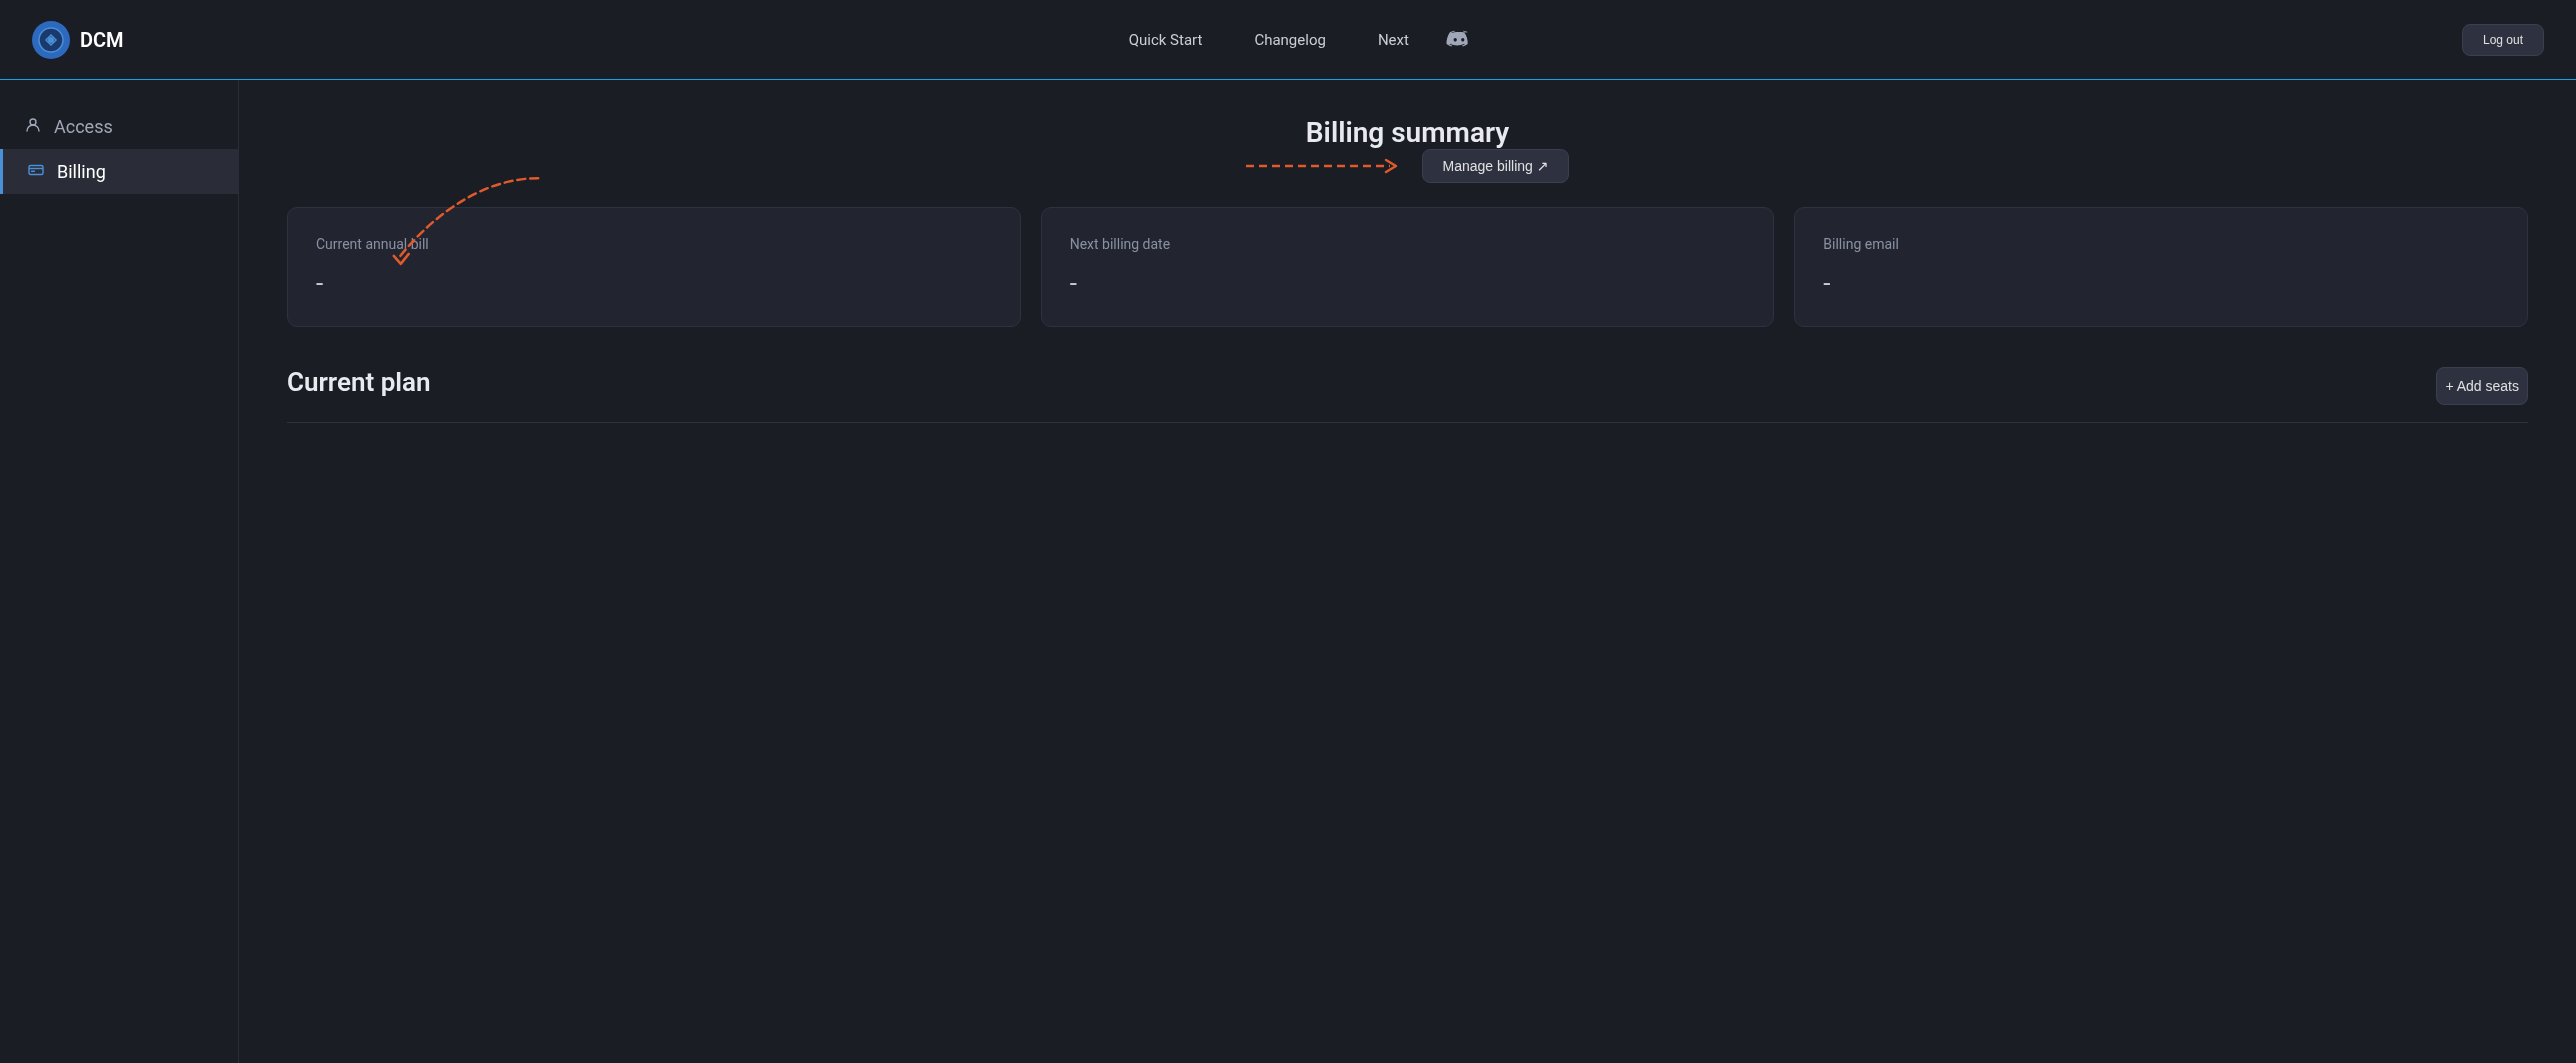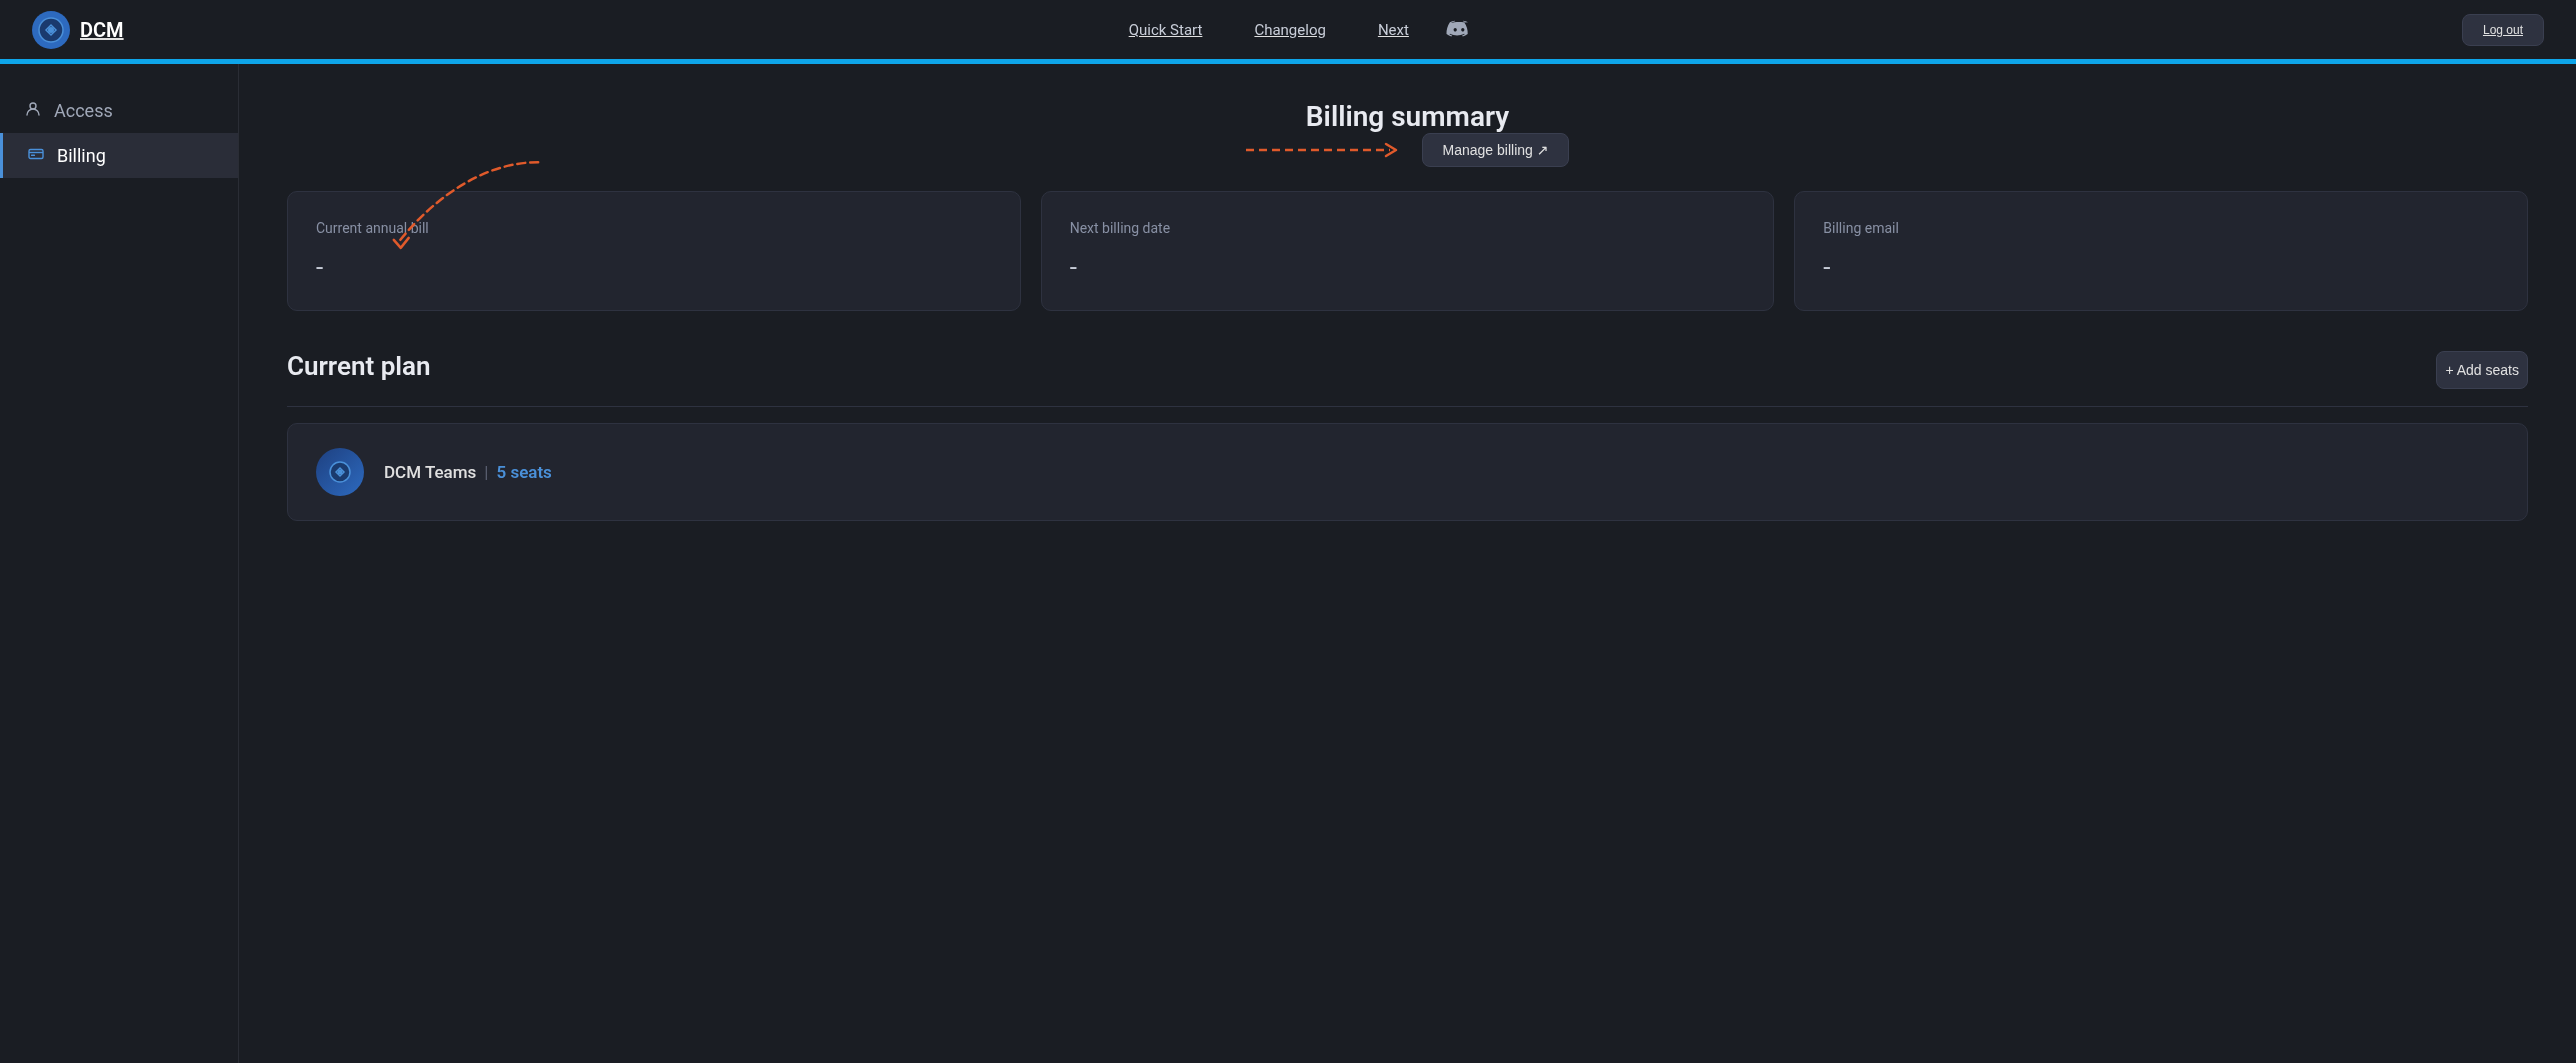"DCM" .header { border-bottom: 5px solid #0ea5e9 -> 1px solid #0ea5e9; height: 64px -> 80px; text-decoration: underline -> none }
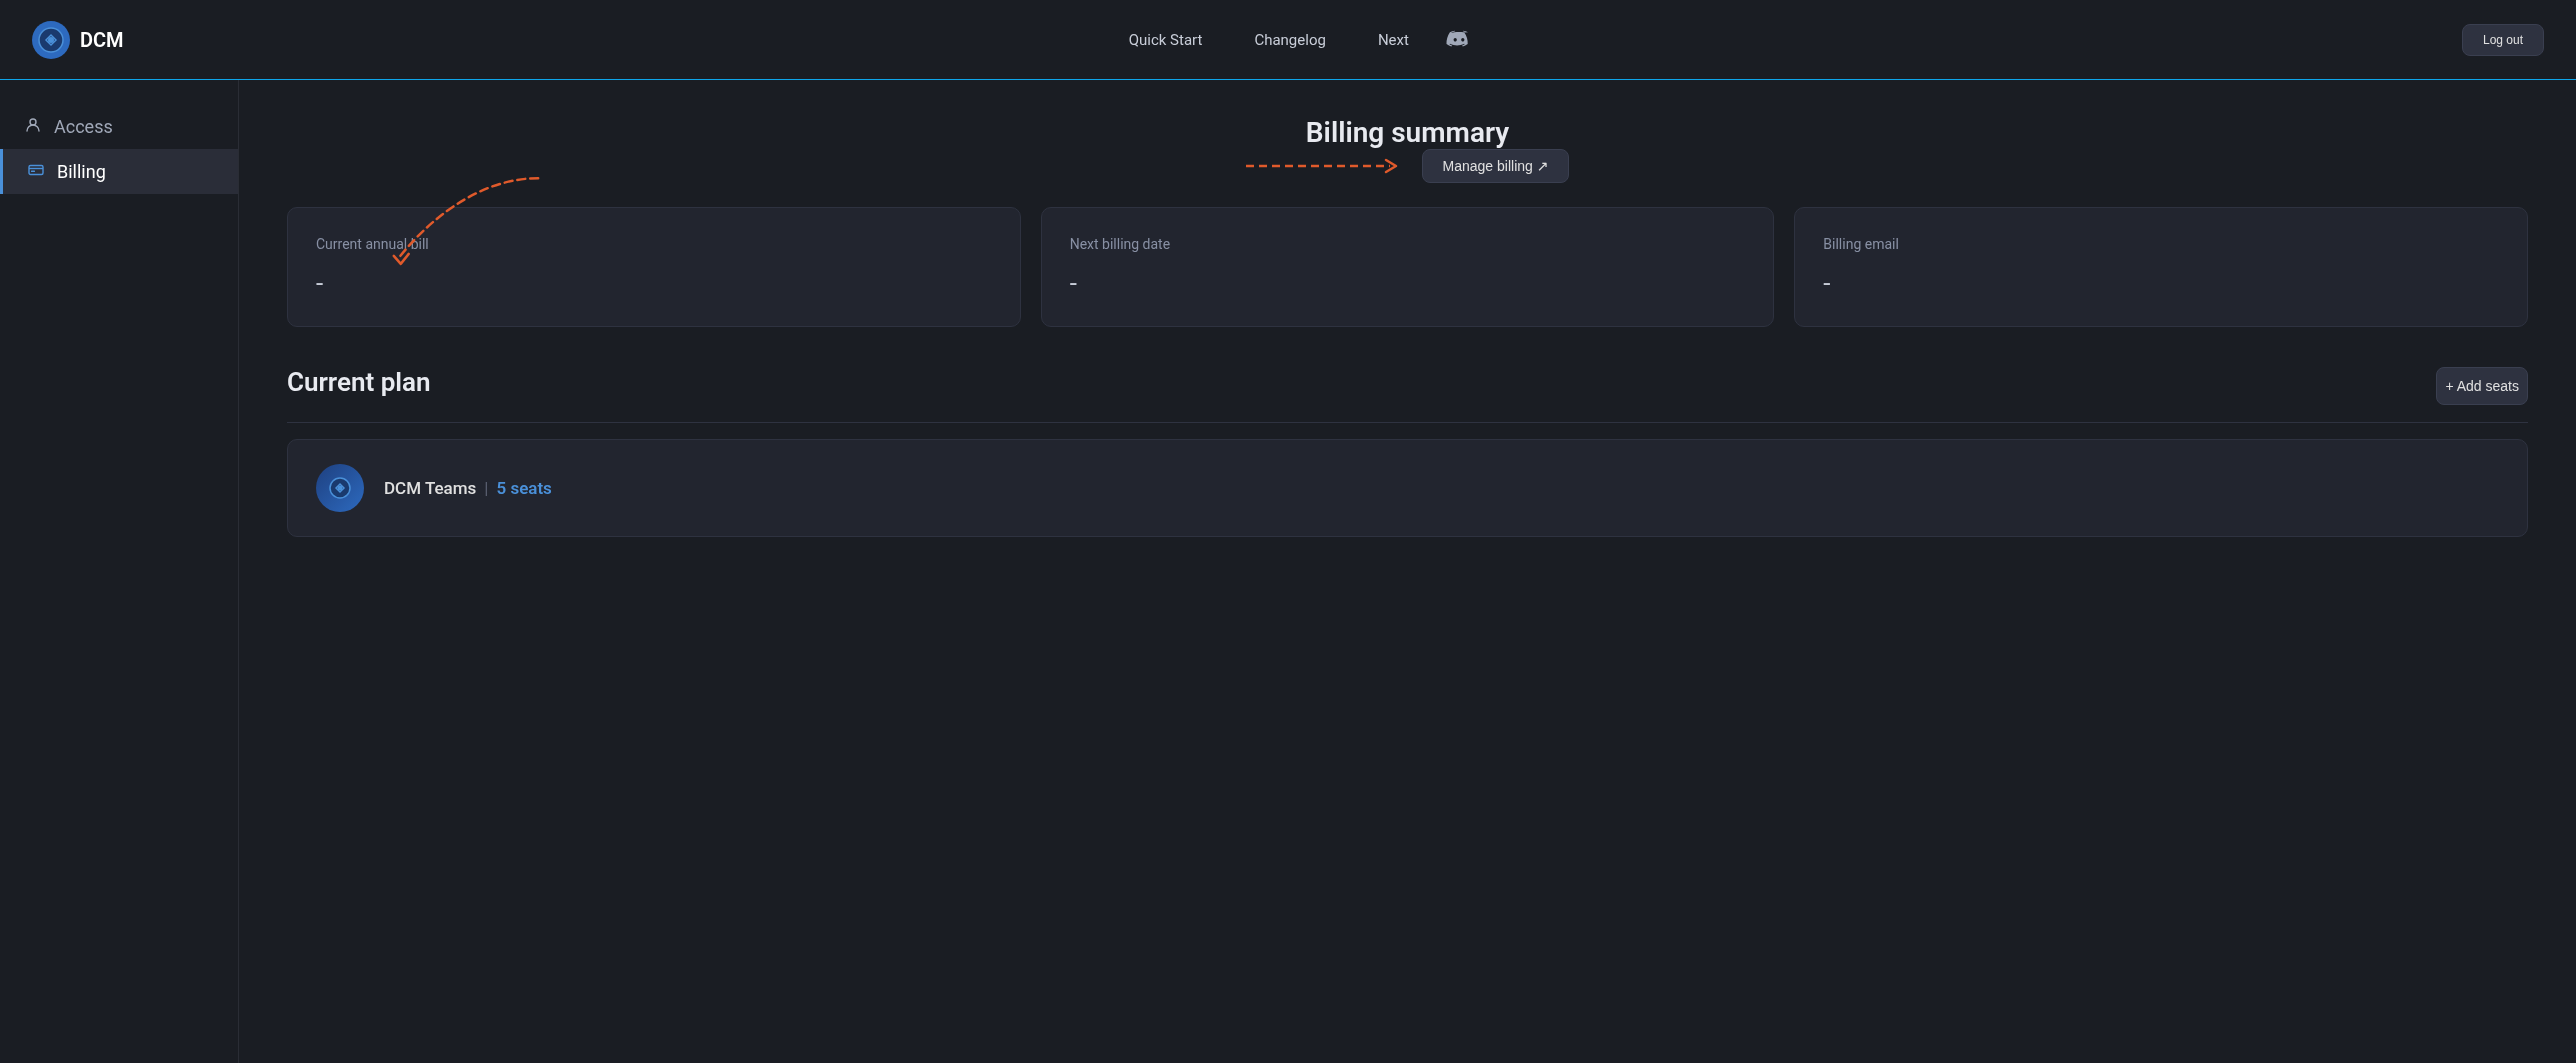"DCM Teams" div.plan-card { html: <div> <div> <svg> <circle></circle> <path></path> <circle></circle> </svg> </div> <div> <span>DCM Teams</span> <span>|</span> <span>5 seats</span> </div> </div> -> none }
